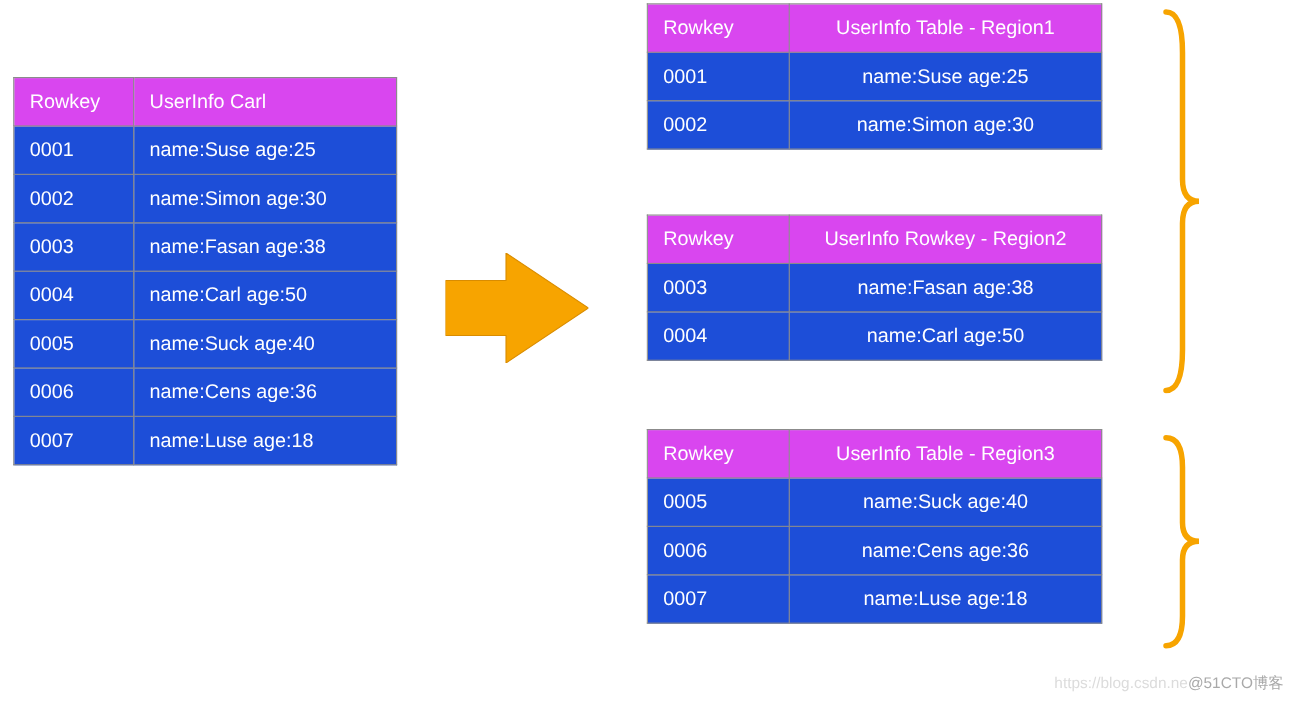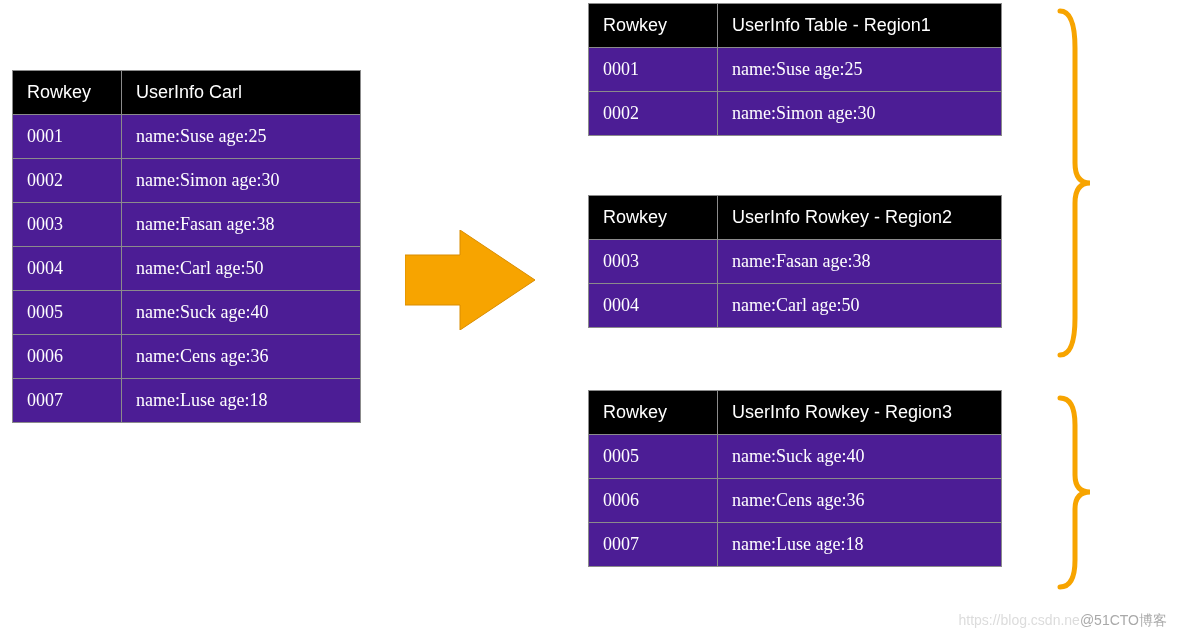"Rowkey" .tbl th { background: #000000 -> #d946ef }
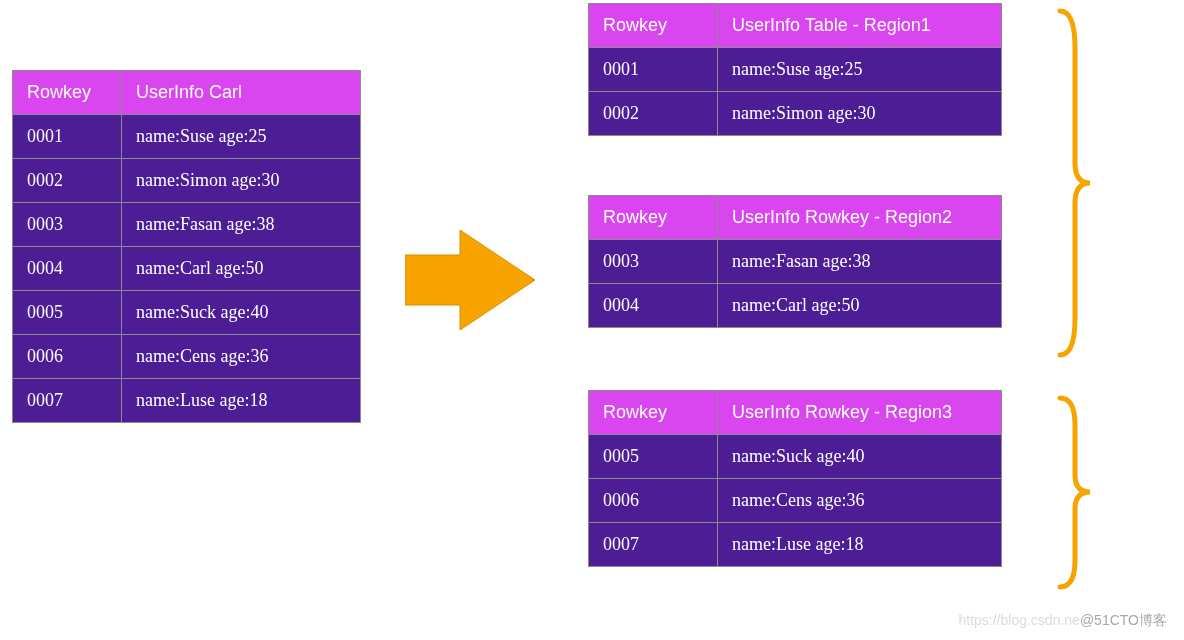"UserInfo Table - Region1" .tbl.region th:last-child, .tbl.region td:last-child { text-align: none -> center }
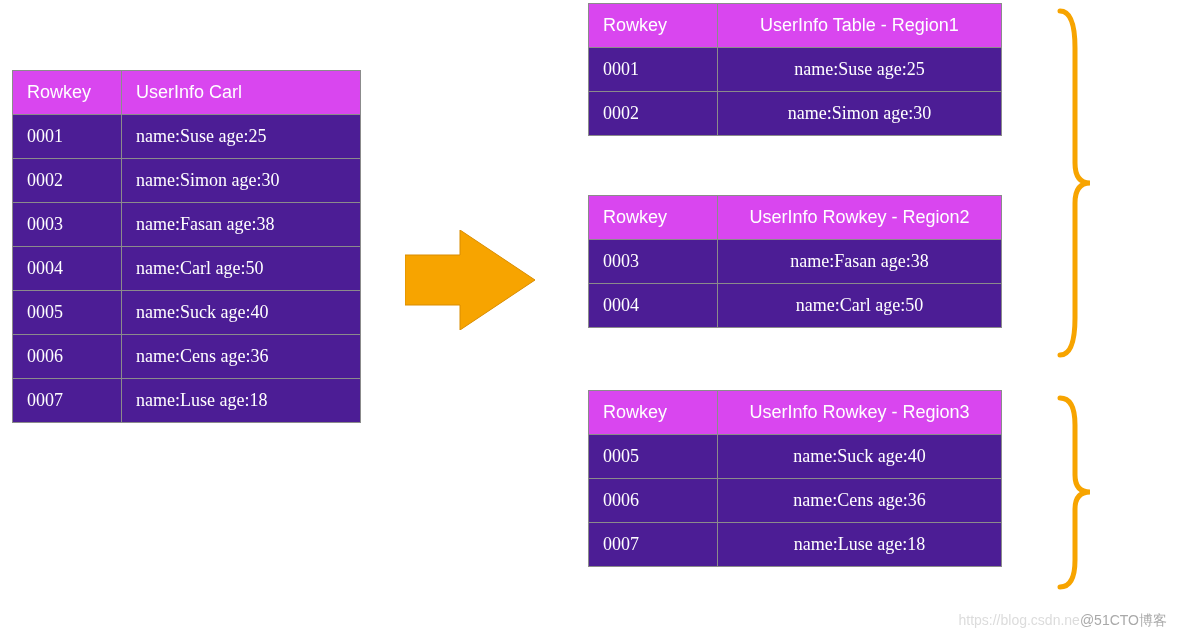"0001" .tbl td { background: #4c1d95 -> #1d4ed8; font-family: Liberation Serif, serif -> none }
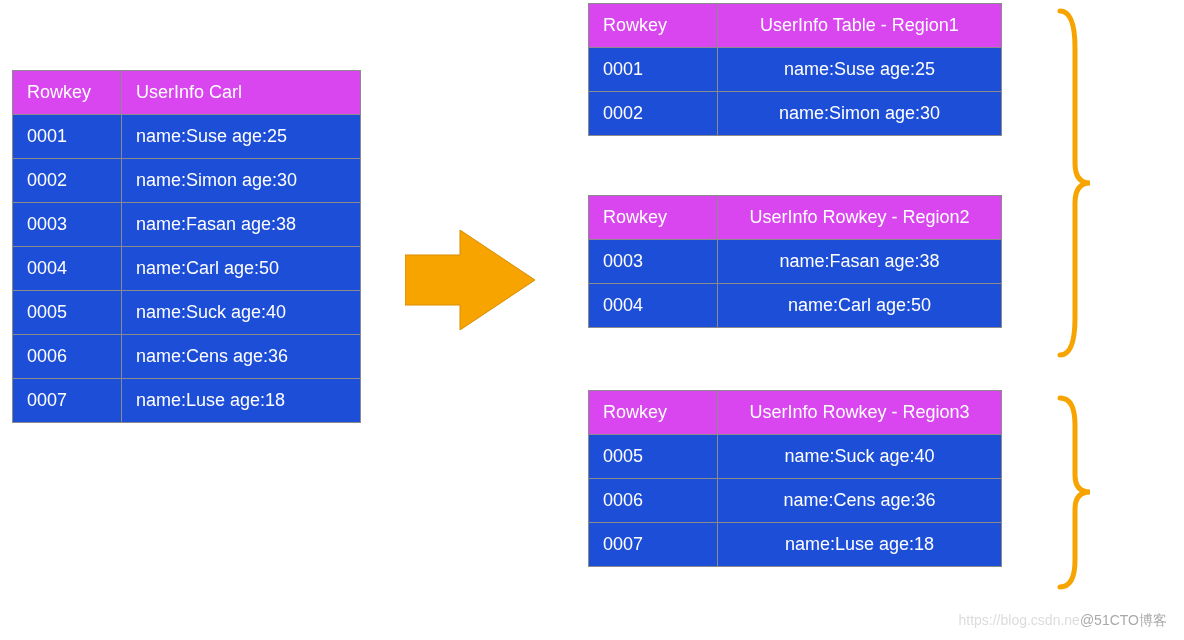"UserInfo Rowkey - Region3" th { text: Rowkey -> Table }
